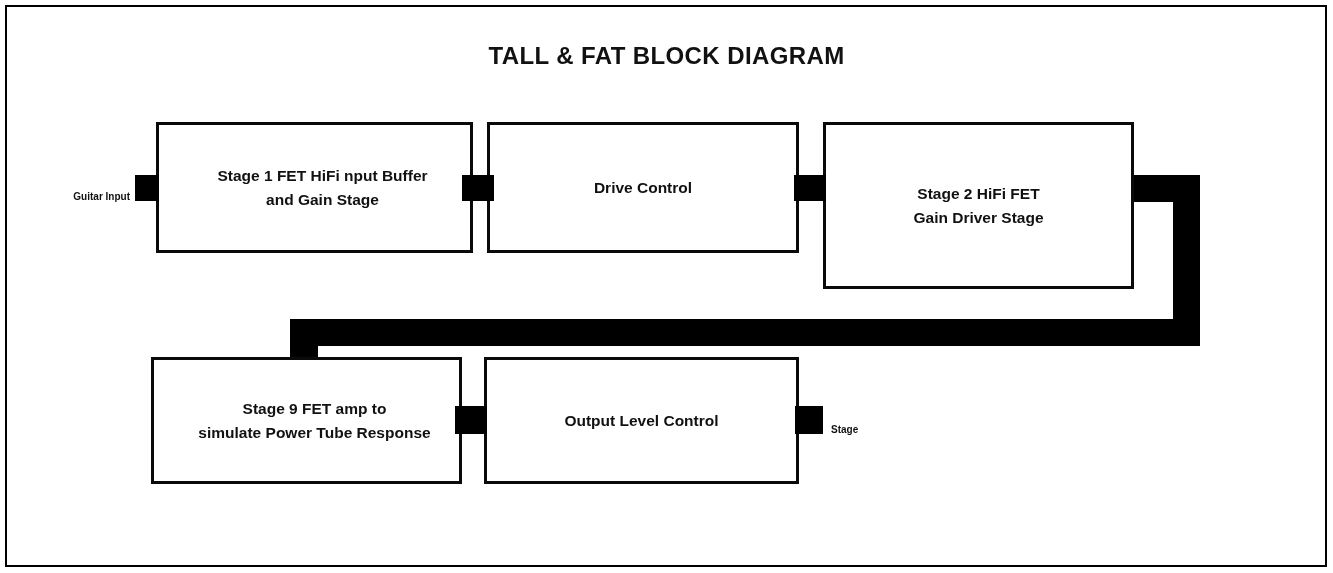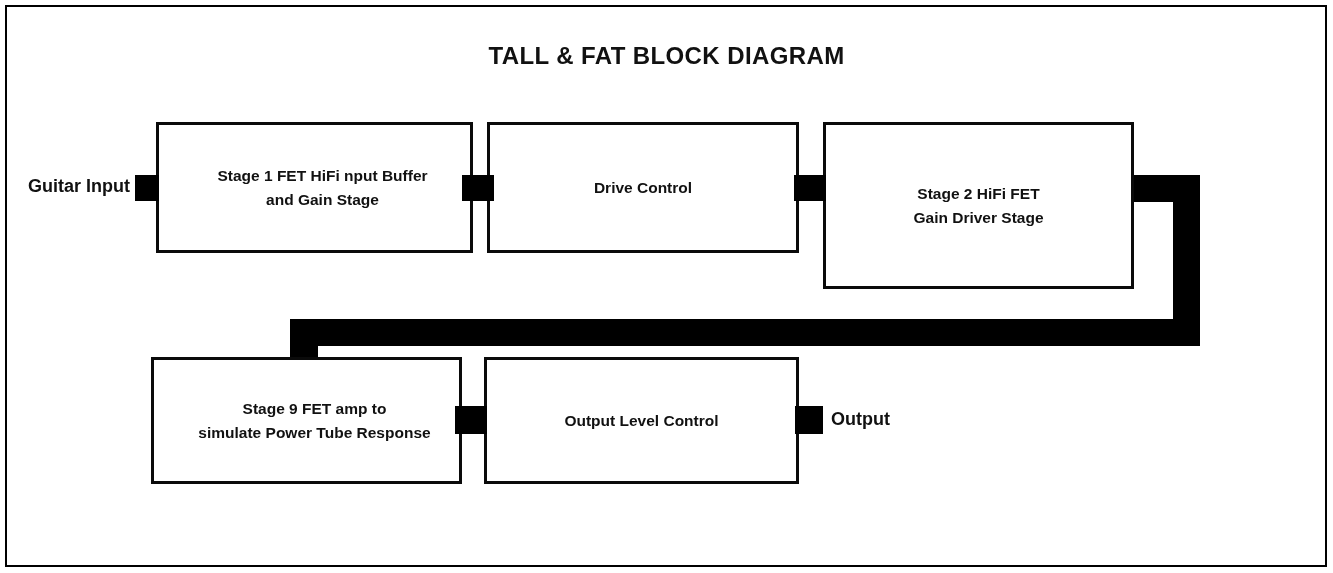"Guitar Input" .edge-label { font-size: 18px -> 10px; margin-top: none -> 15px }
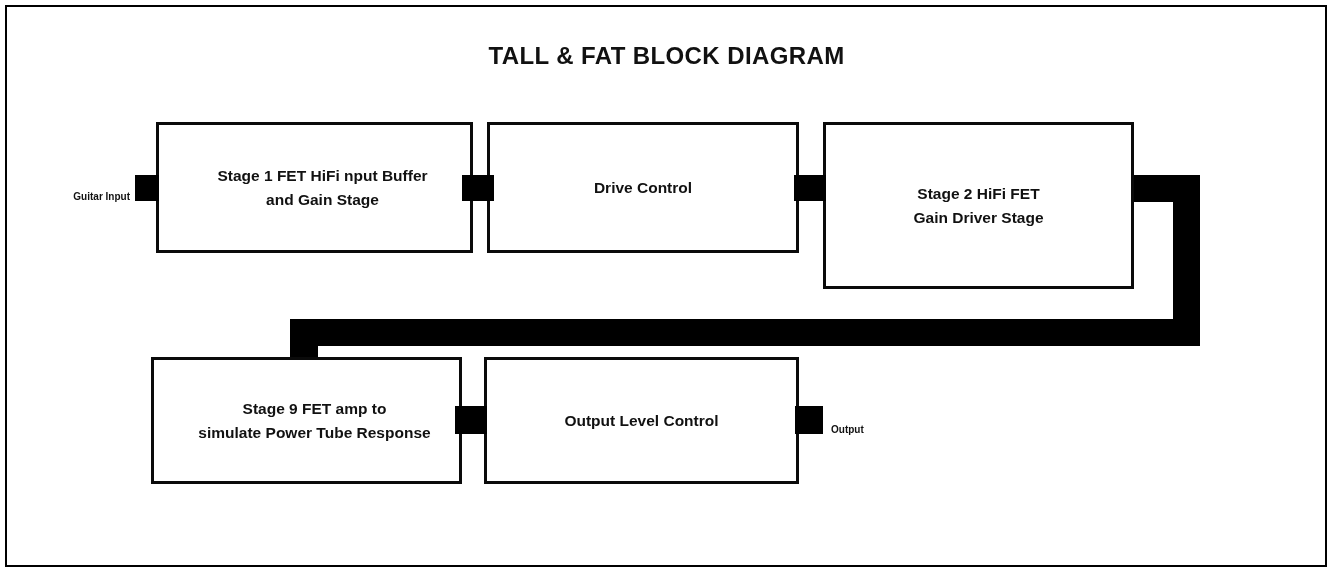"Output" div.edge-label { text: Output -> Stage }
